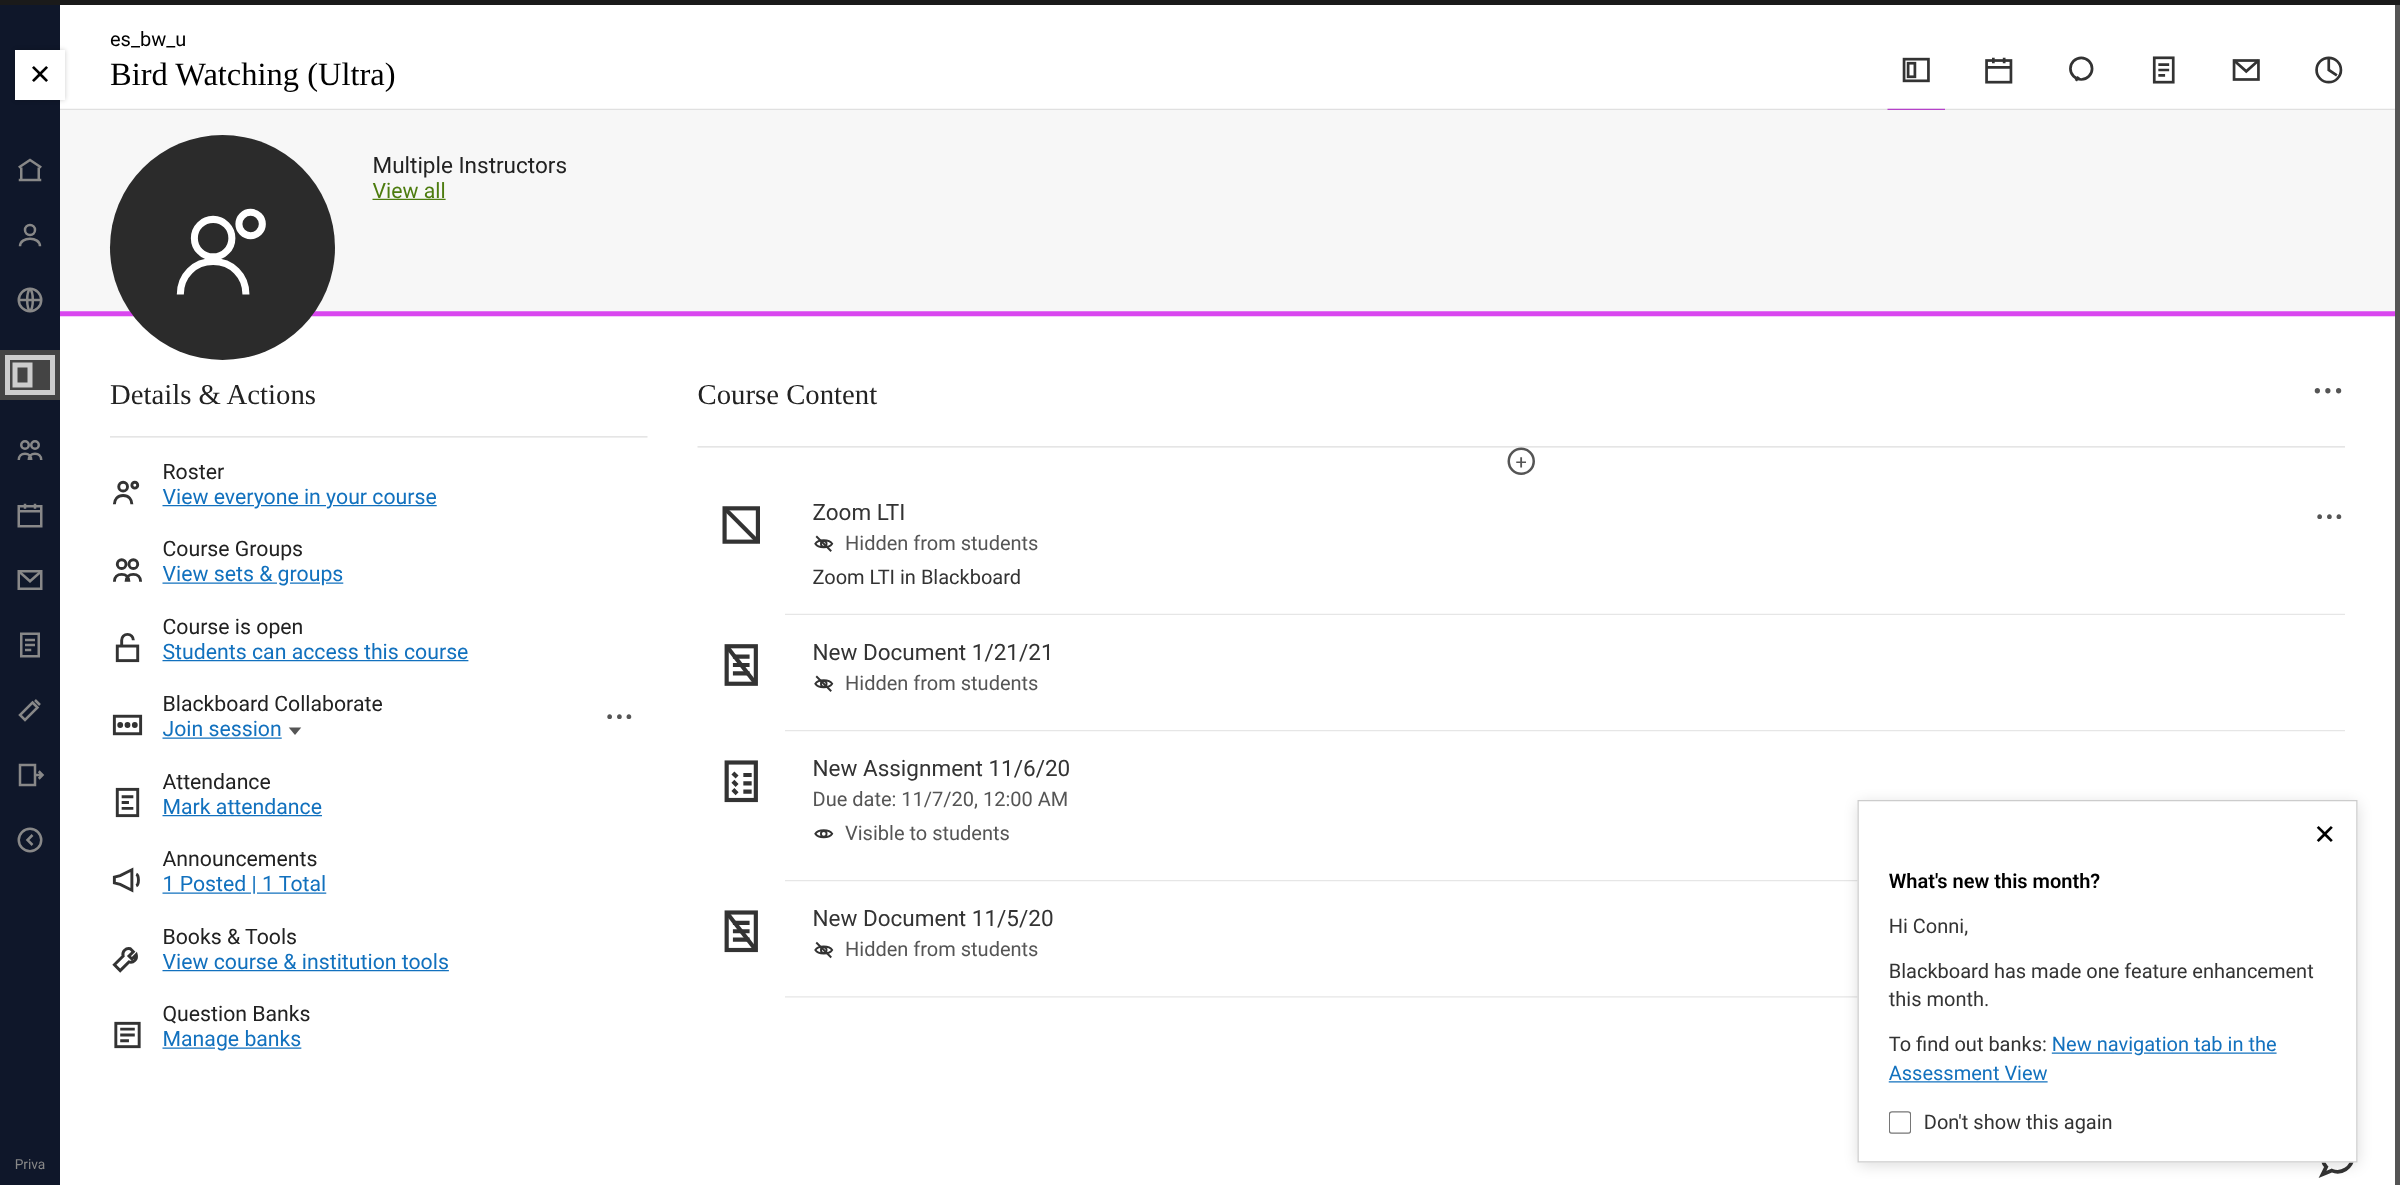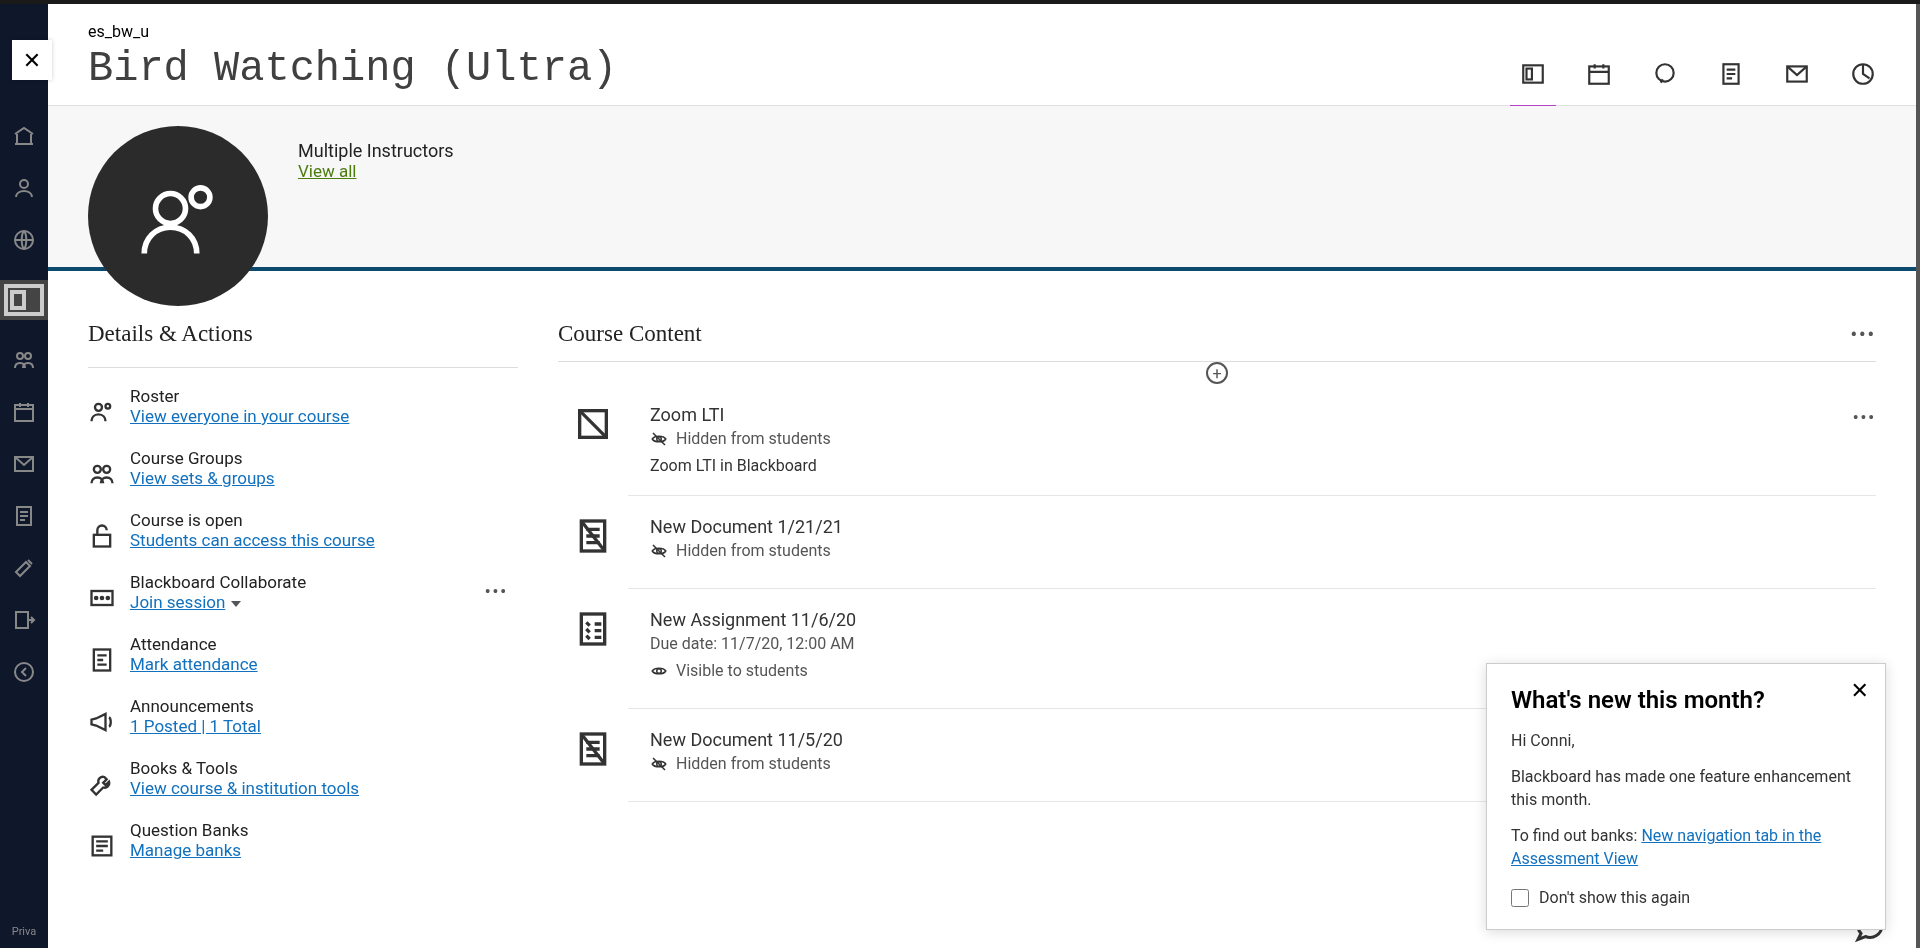"Bird Watching (Ultra)" .header h1 { color: #404040 -> #000000; font-family: Liberation Mono, monospace -> Liberation Serif, serif; font-size: 42px -> 26px }
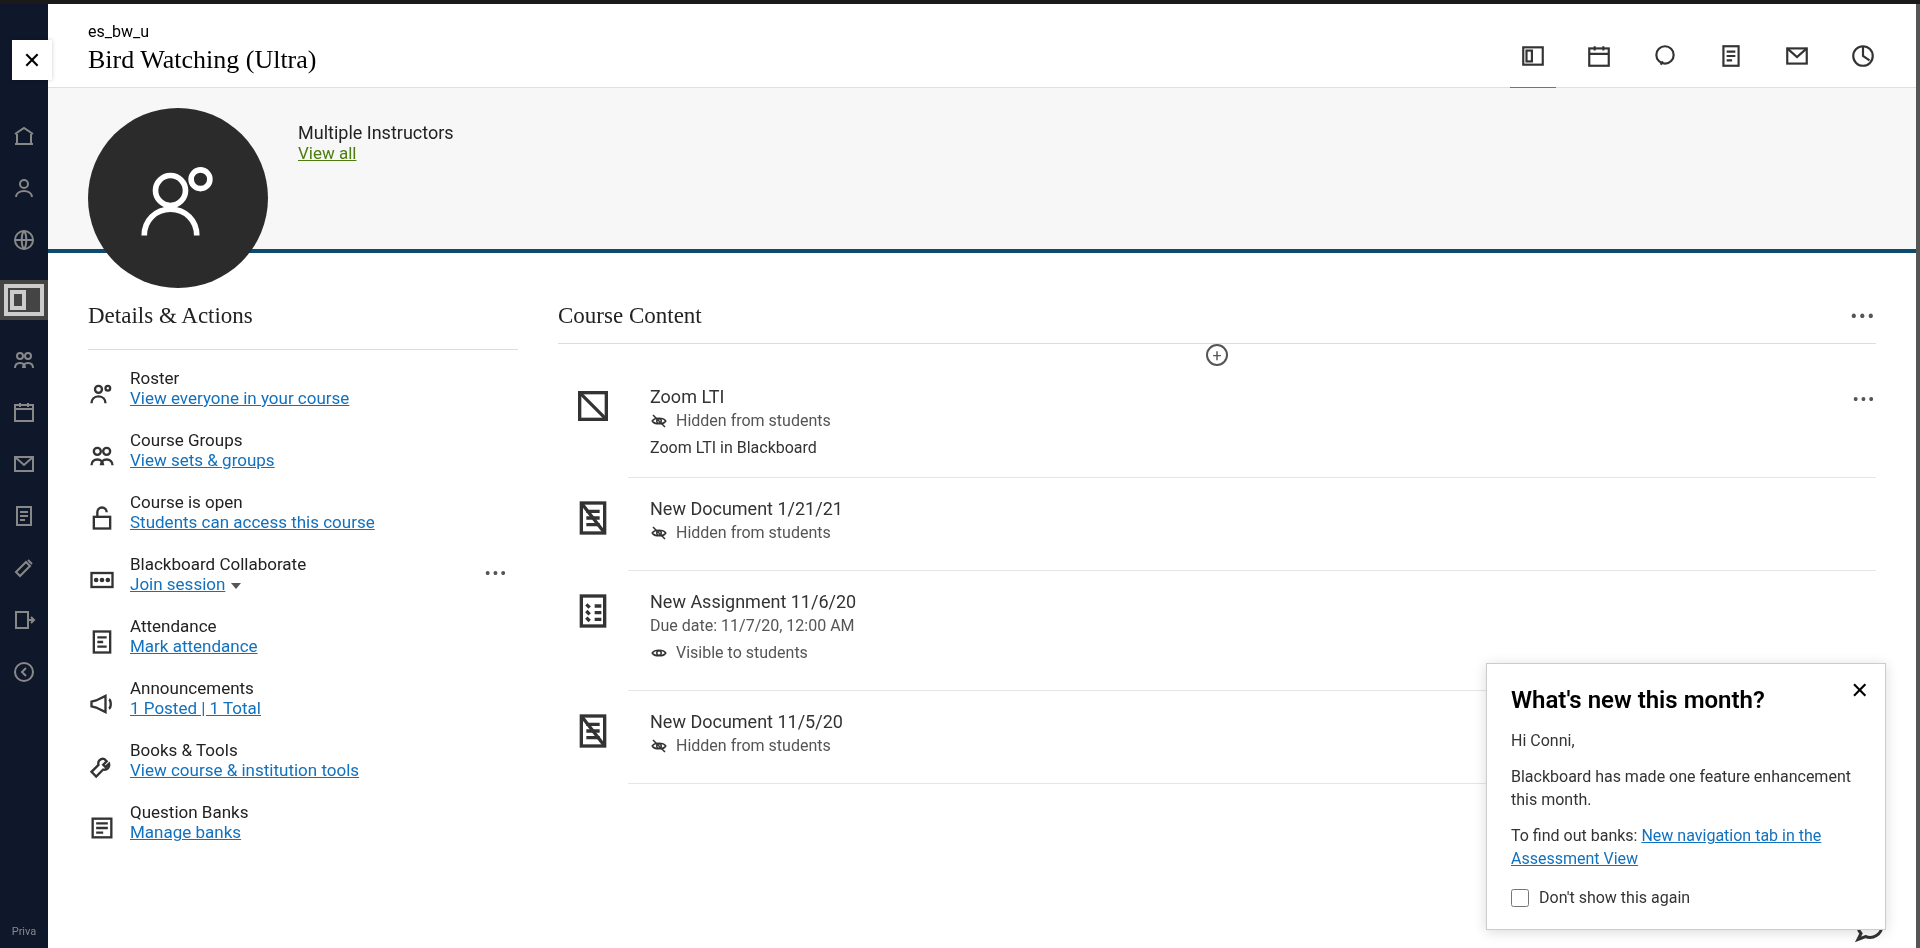"Multiple Instructors" .banner { border-bottom: 4px solid #0c4a6e -> 4px solid #d946ef }
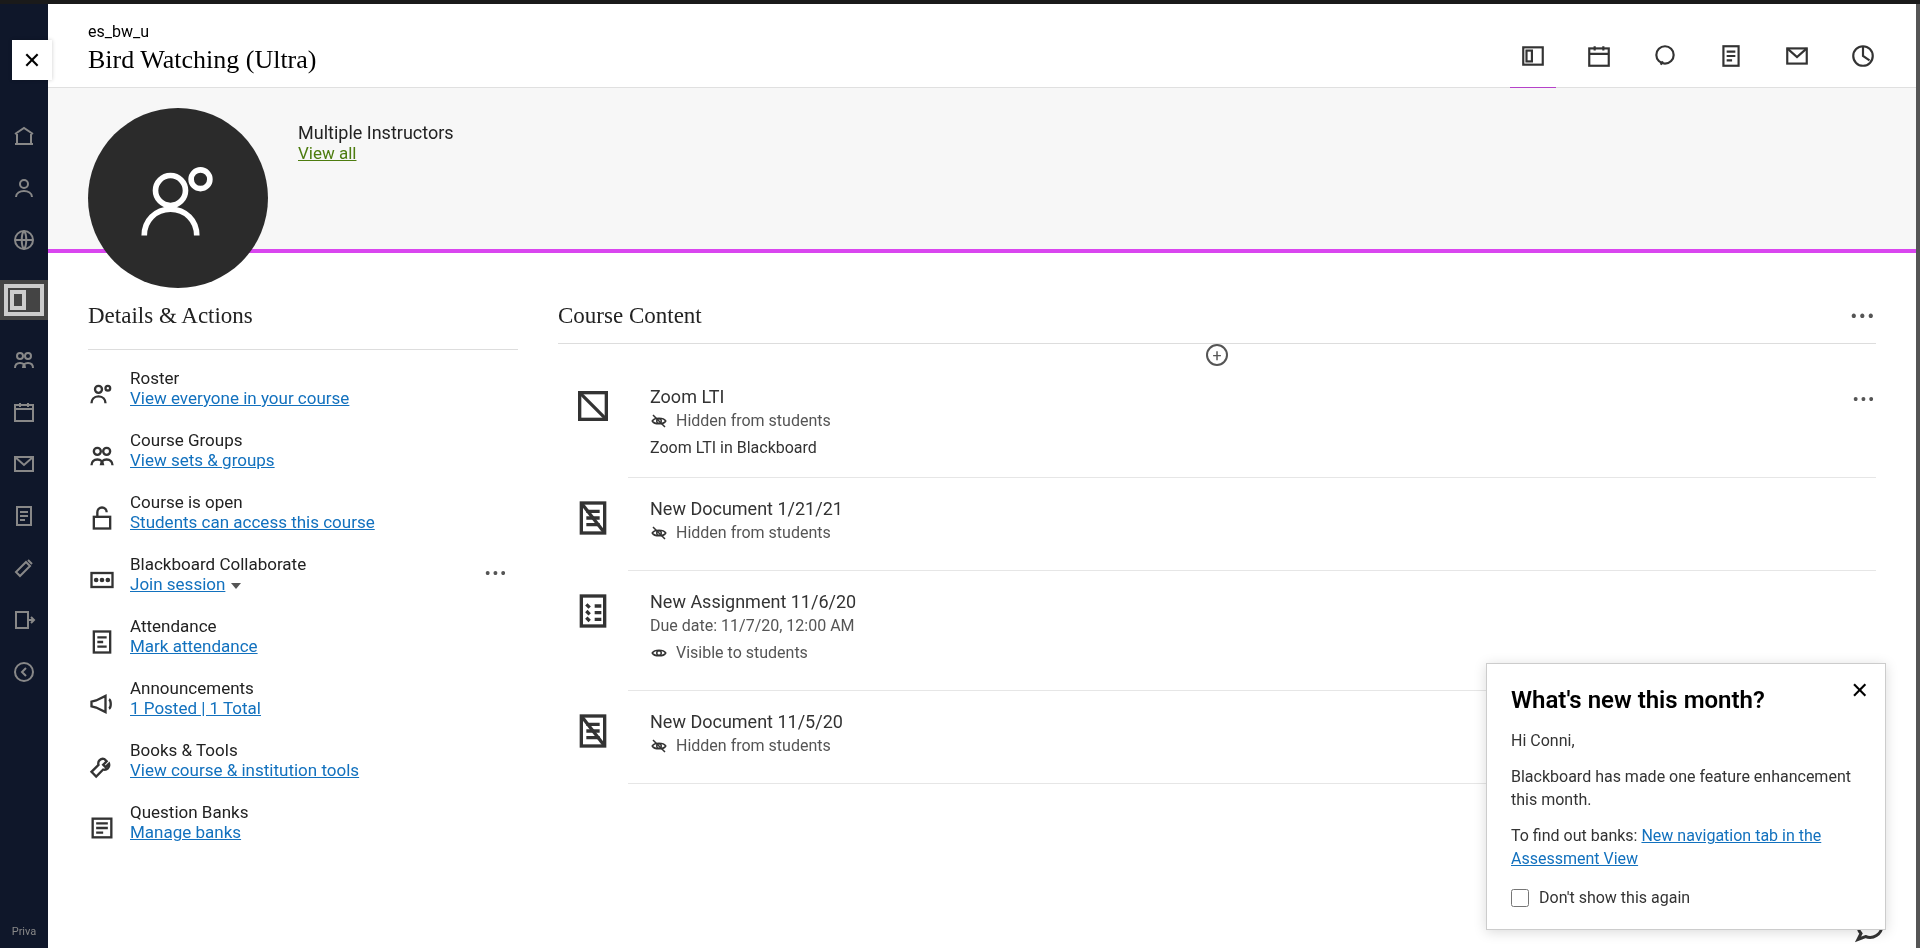"Course Content" .main-head { align-items: center -> flex-start; padding-bottom: 14px -> 28px }
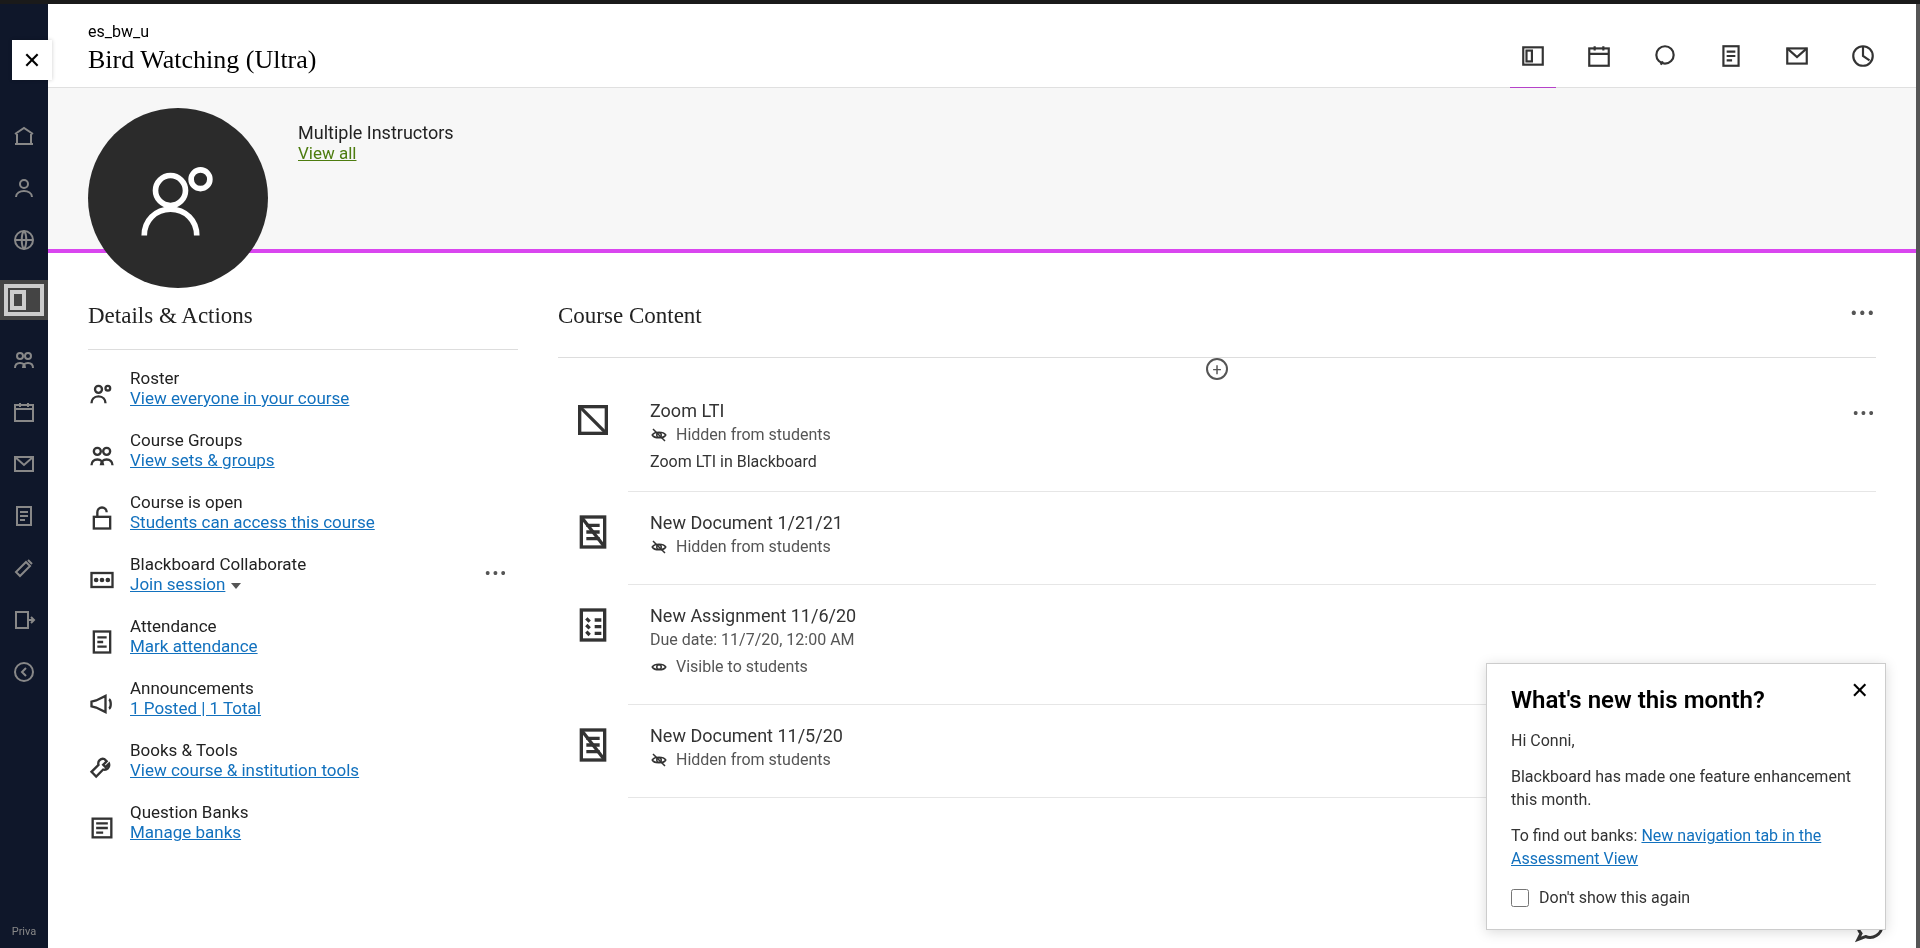"What's new this month?" .popup h3 { font-size: 24px -> 16px; margin-top: none -> 32px }
